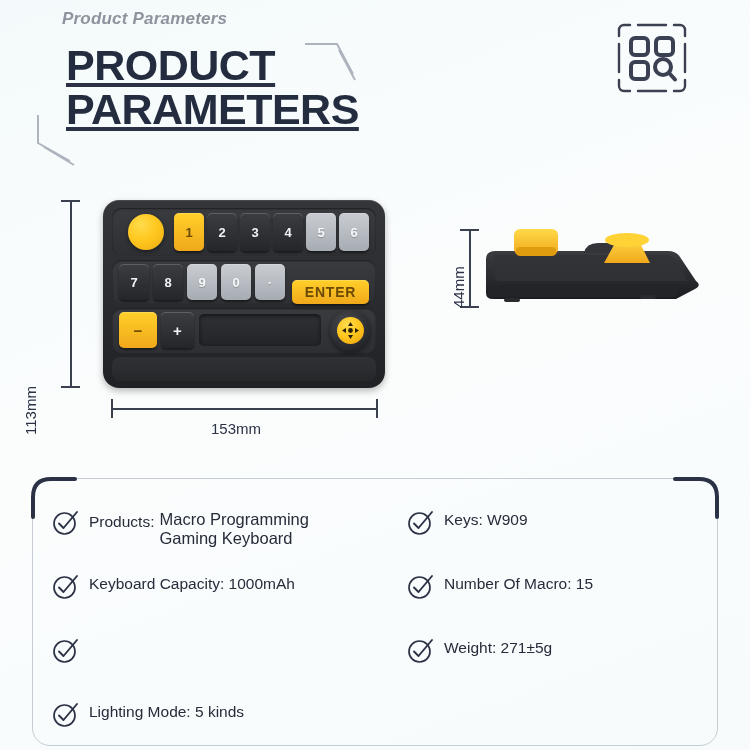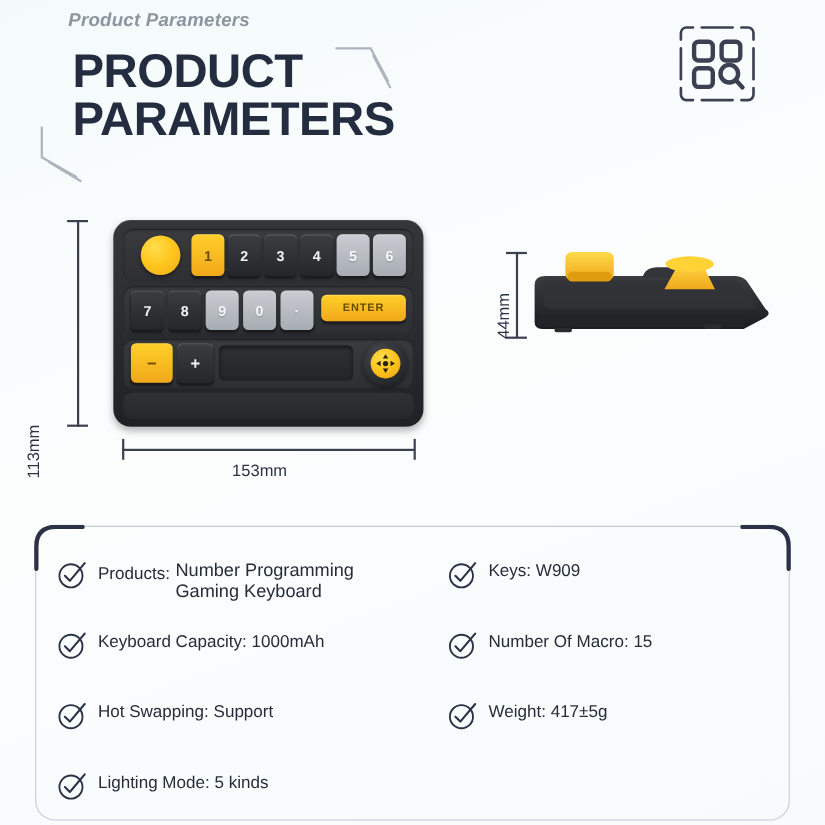"PRODUCT" #title-wrap { text-decoration: none -> underline }
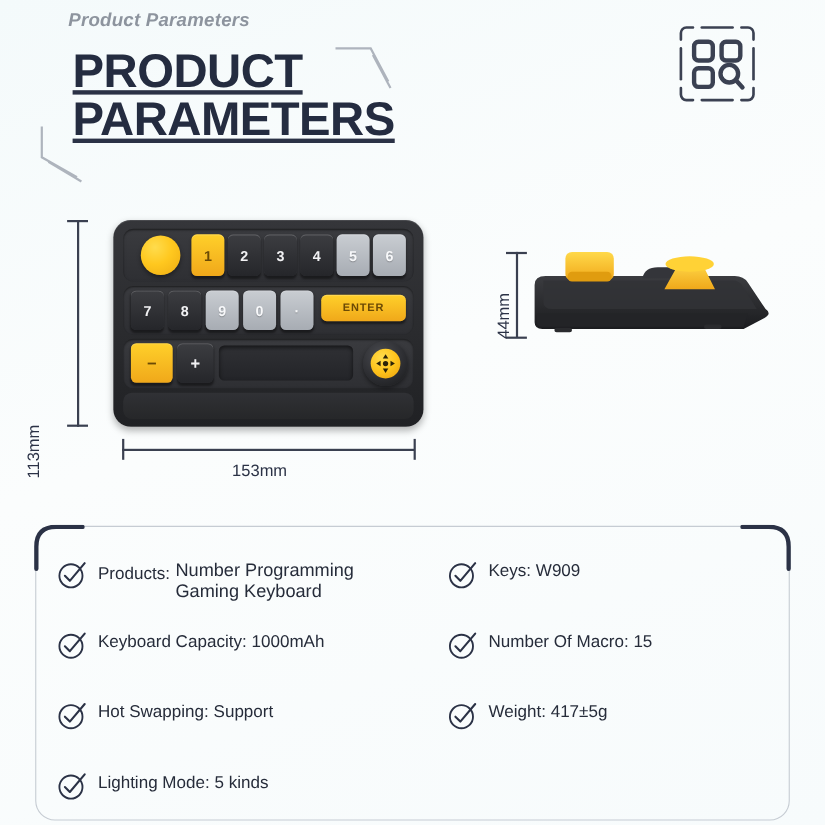"ENTER" div.kbkey { font-size: 10px -> 14px; top: 8px -> 20px }
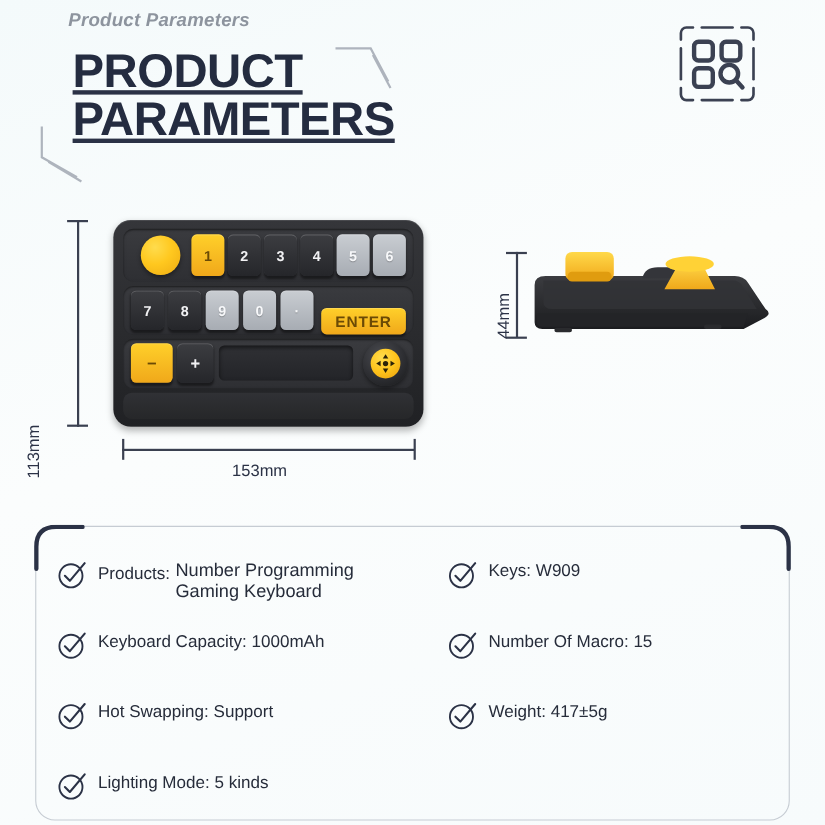"Number Programming" span { text: Number -> Macro }
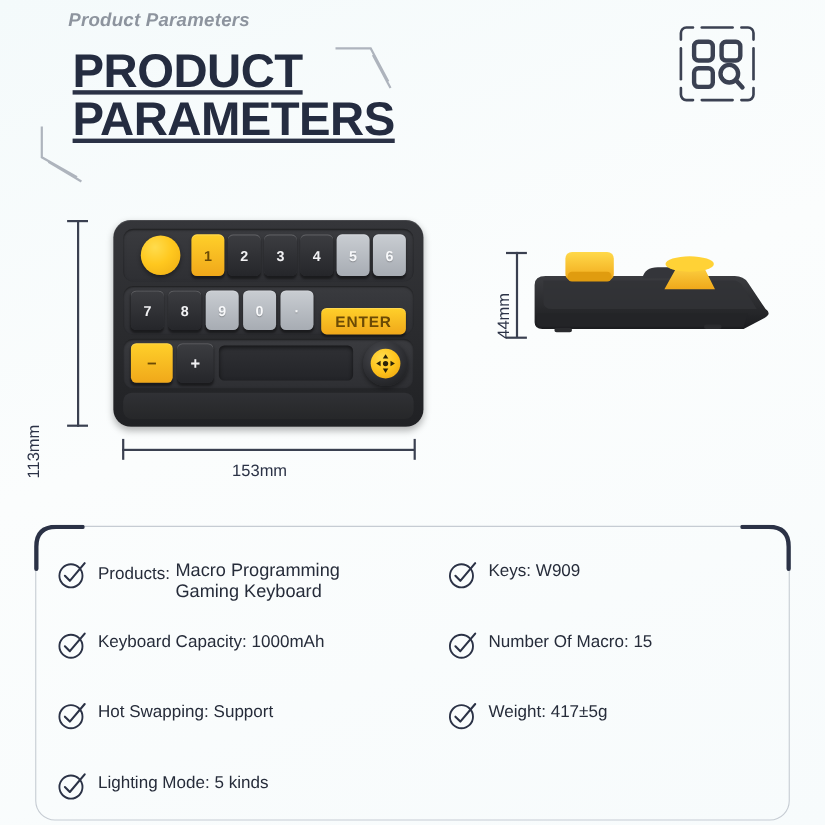"Hot Swapping: Support" div.spec-text { html: <div> <span>Hot Swapping:</span> <span>Support</span> </div> -> none }
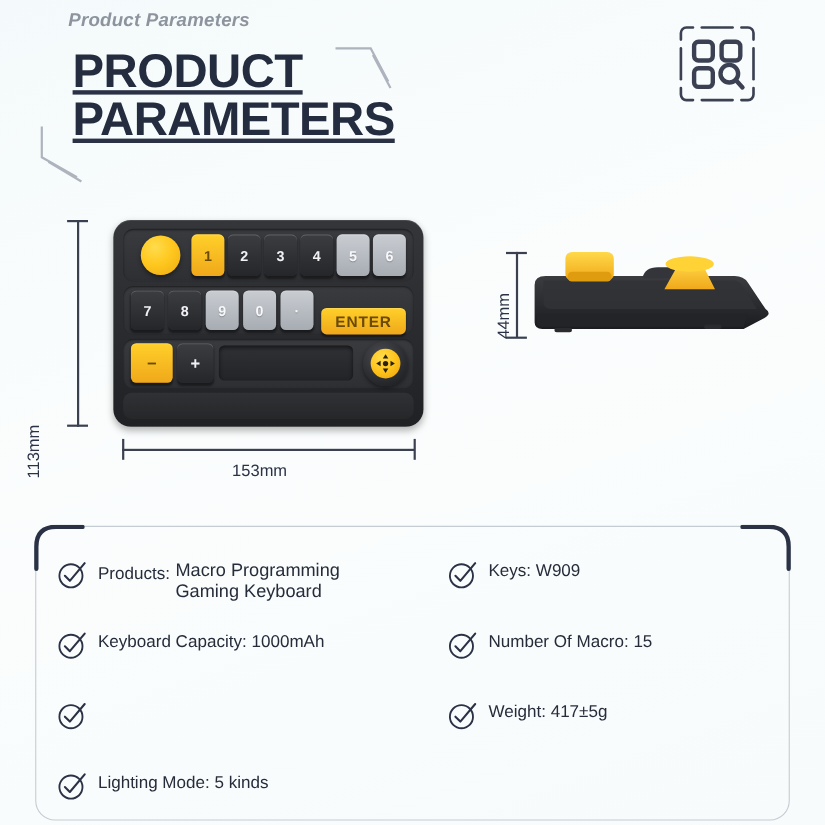"417±5g" span.spec-val { text: 417 -> 271 }
